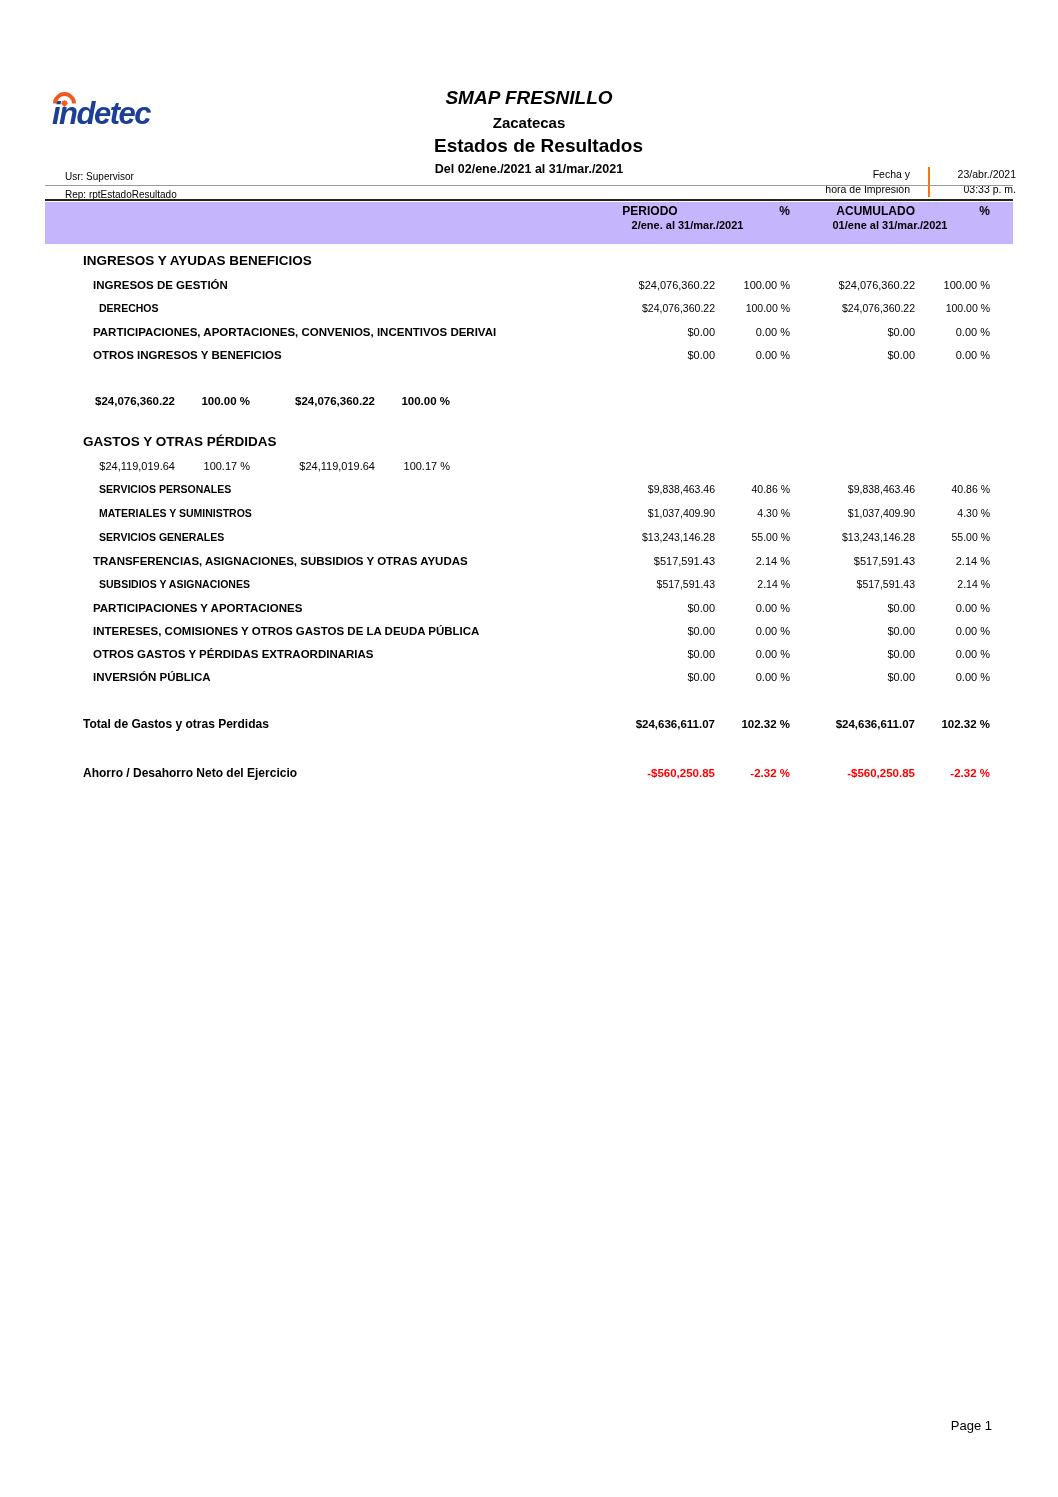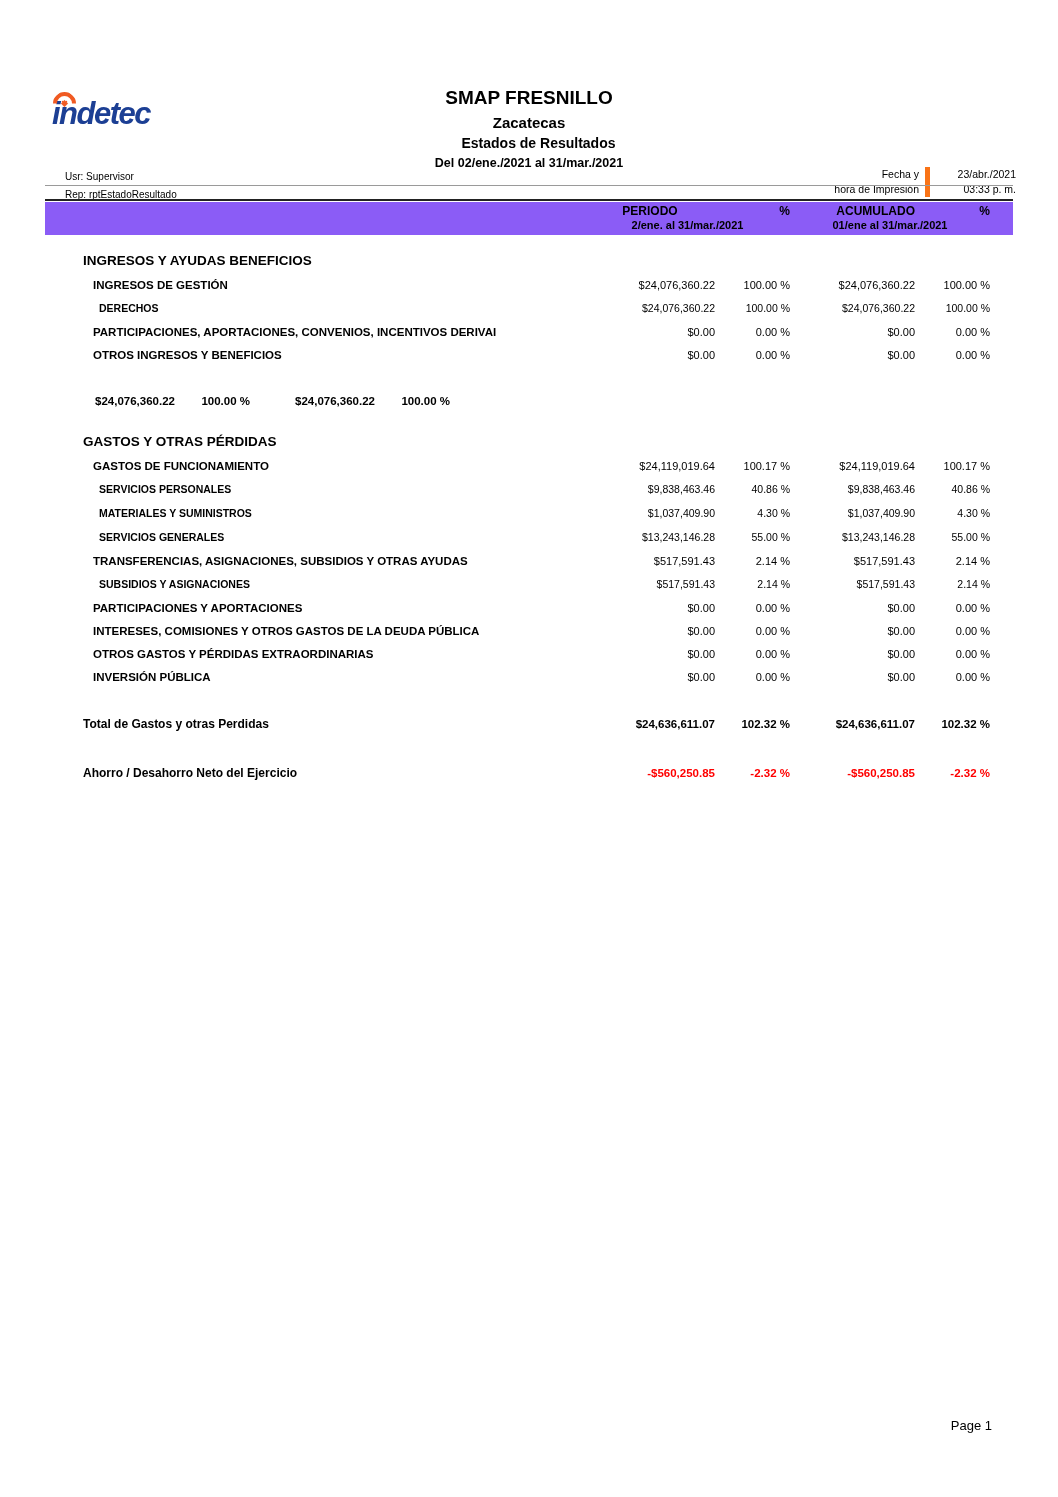"SMAP FRESNILLO" .center-head .t1 { font-style: none -> italic }
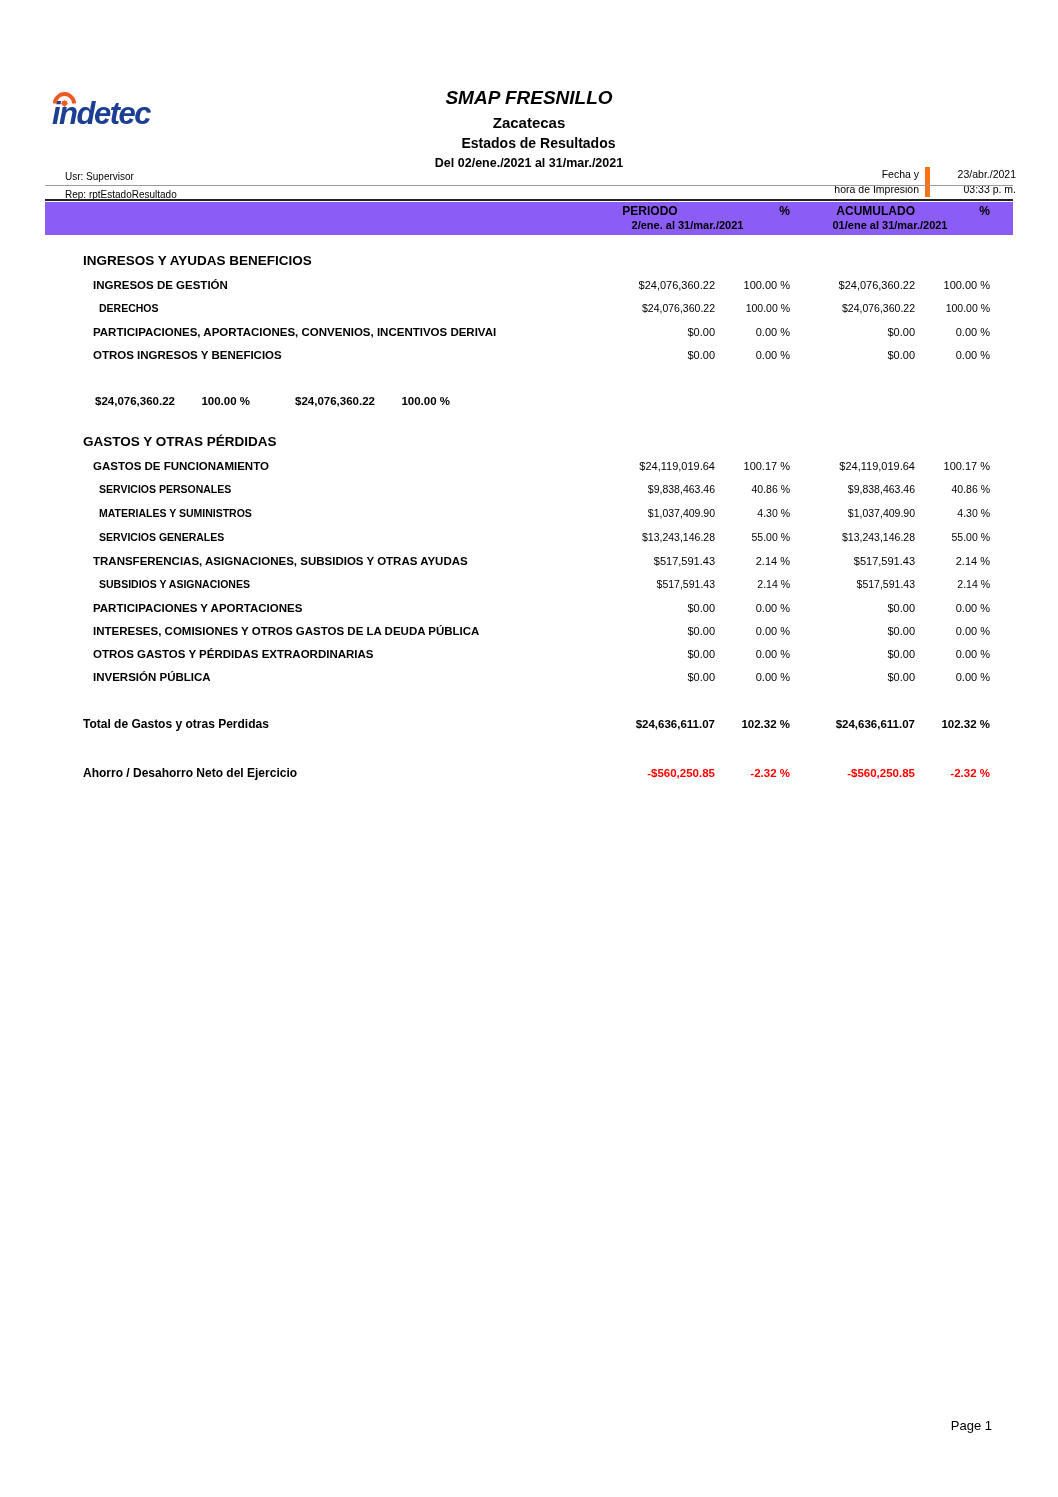"Estados de Resultados" .center-head .t3 { font-size: 14px -> 19px }
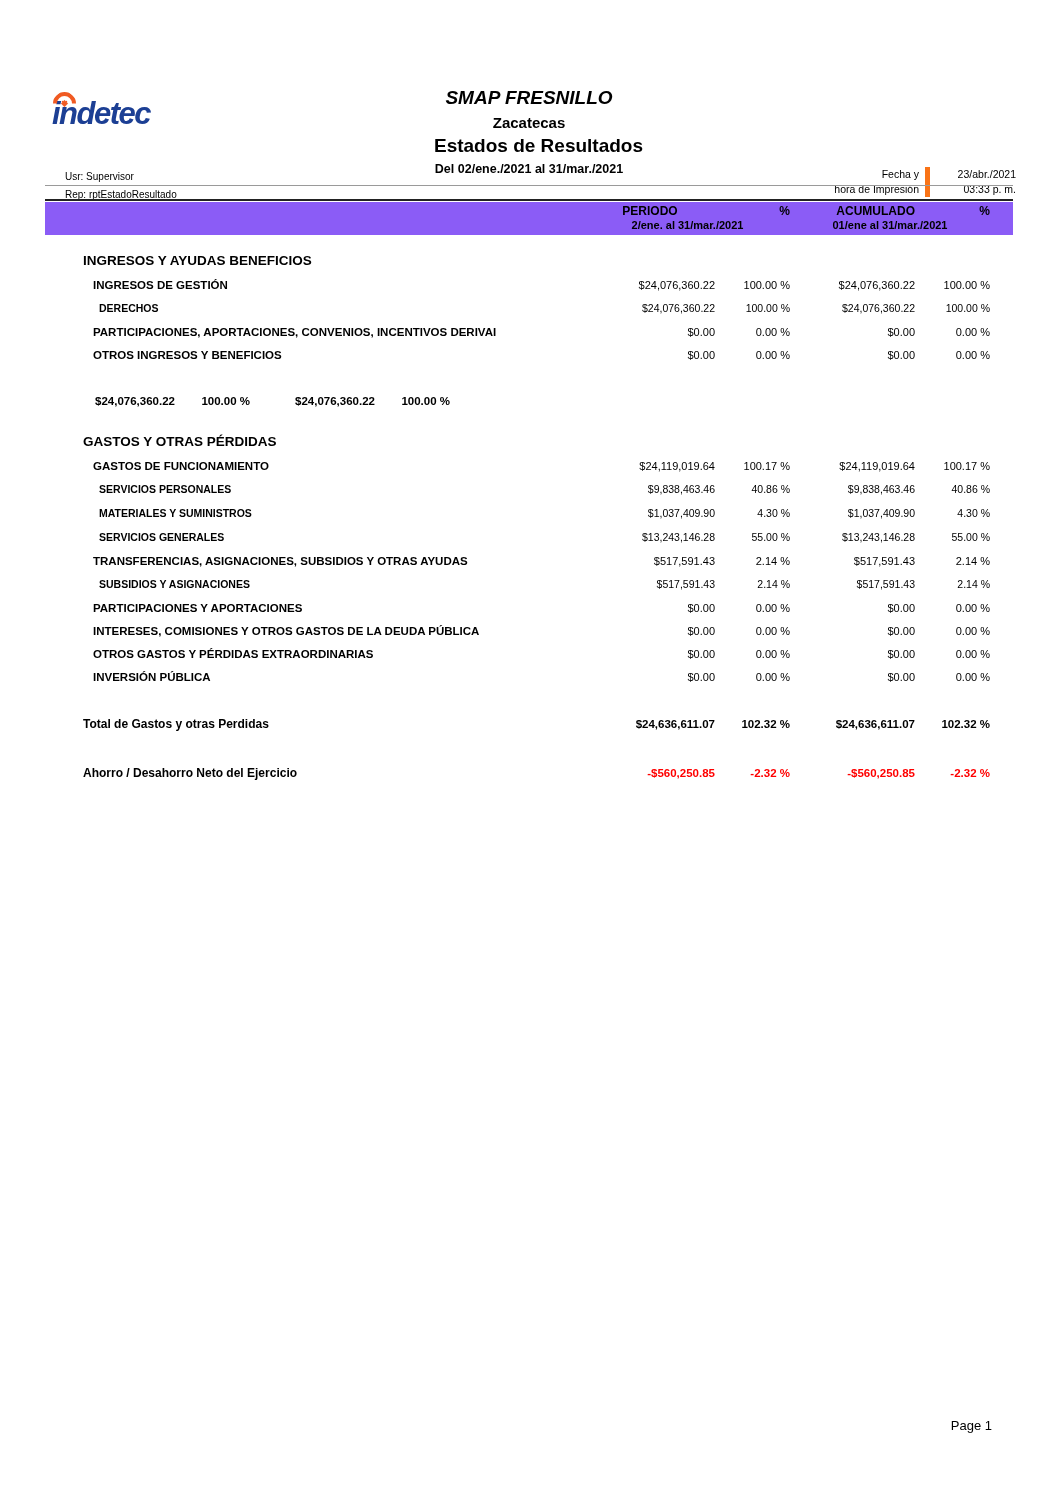"23/abr./2021" .meta-val { border-left: 5px solid #f97316 -> 2px solid #f97316; margin-left: 6px -> 18px }
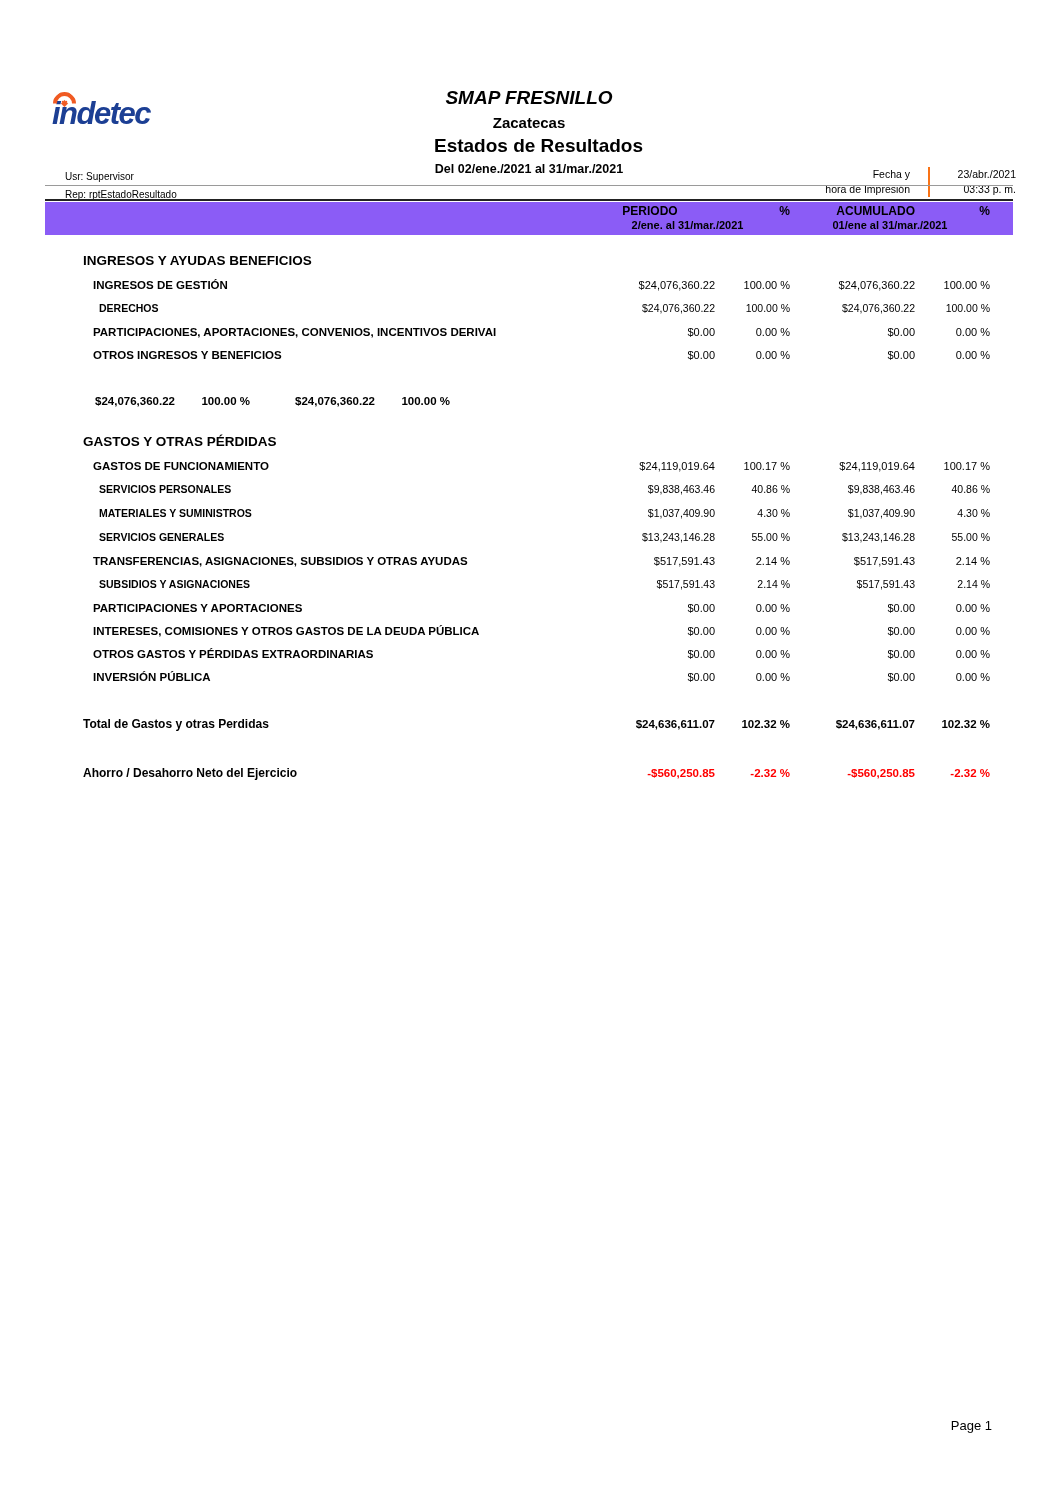"PERIODO" .band { background: #8b5cf6 -> #c4b5fd; height: 33px -> 42px }
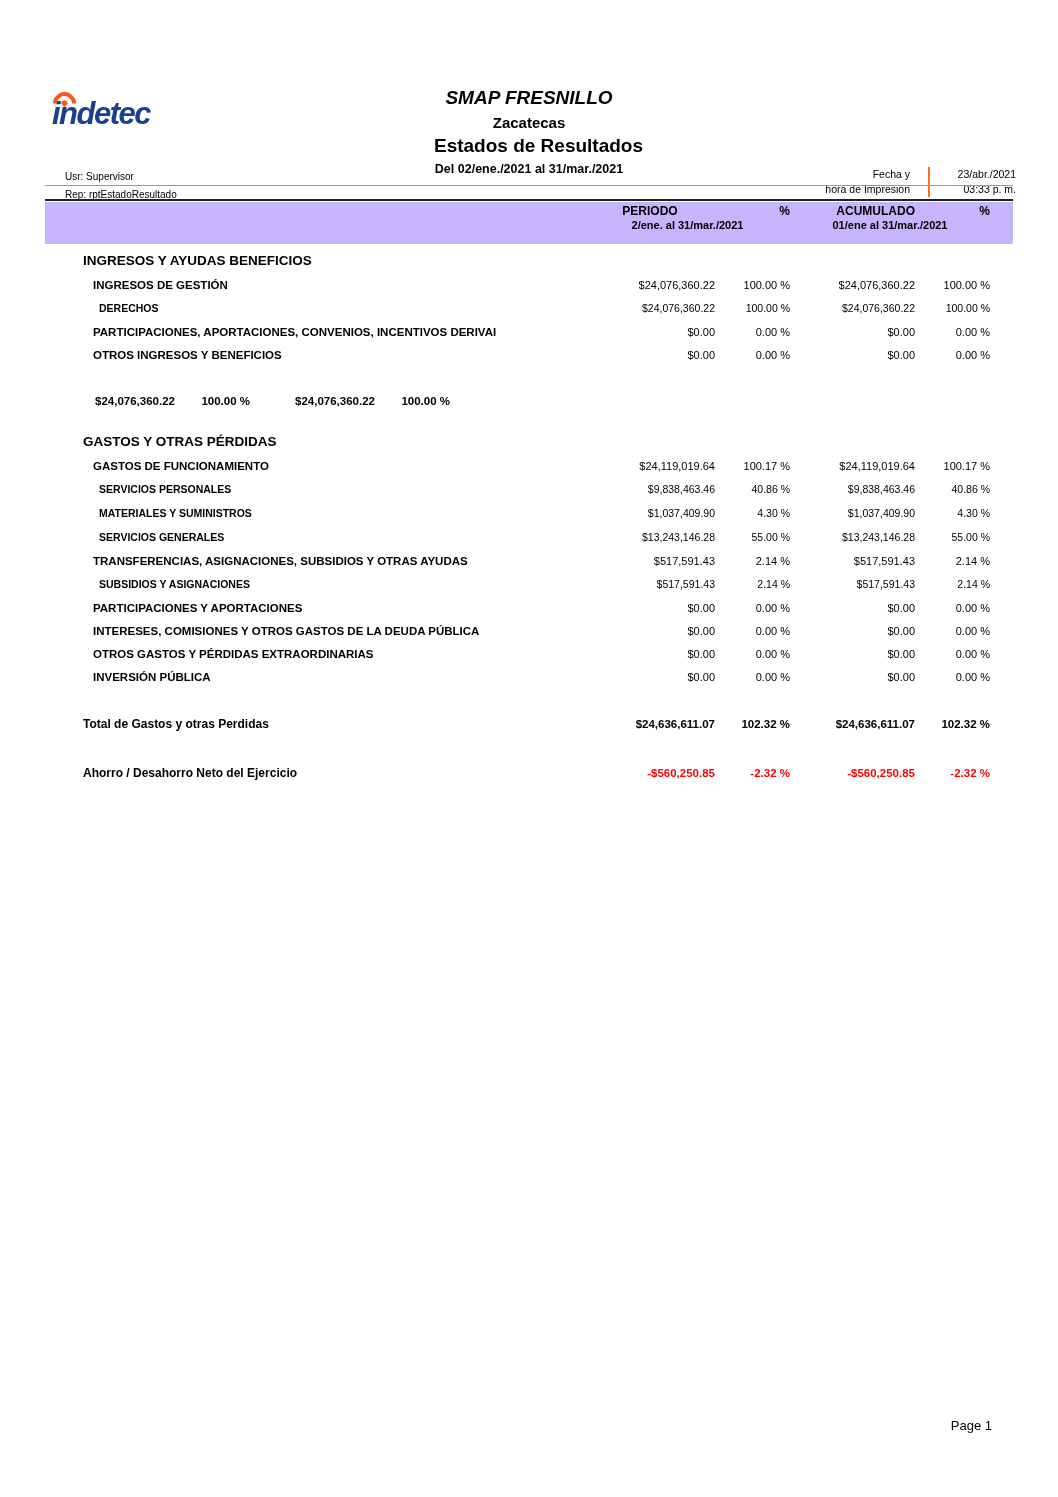"GASTOS DE FUNCIONAMIENTO" div.cell { html: <div>GASTOS DE FUNCIONAMIENTO</div> -> none }
